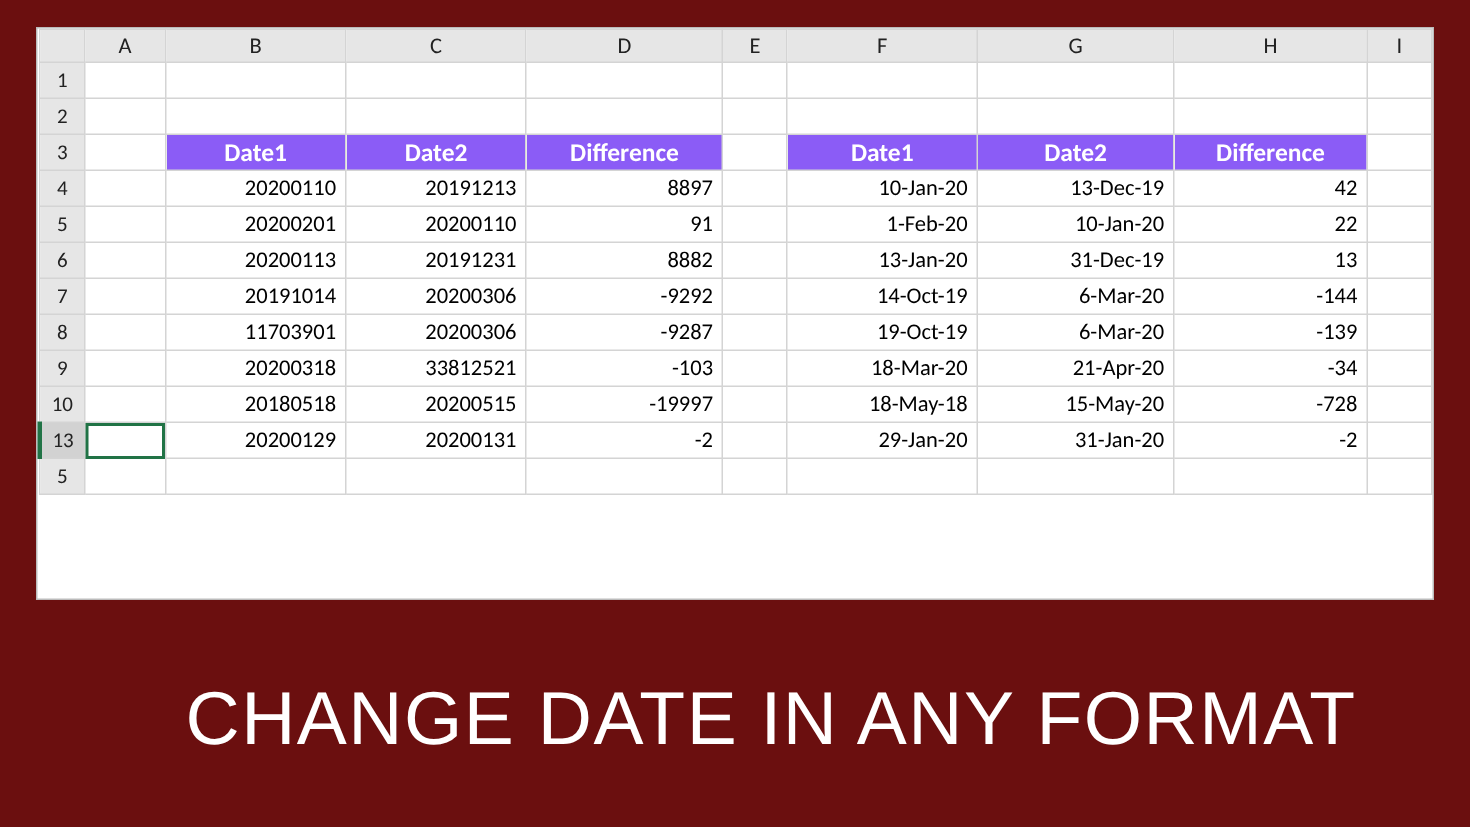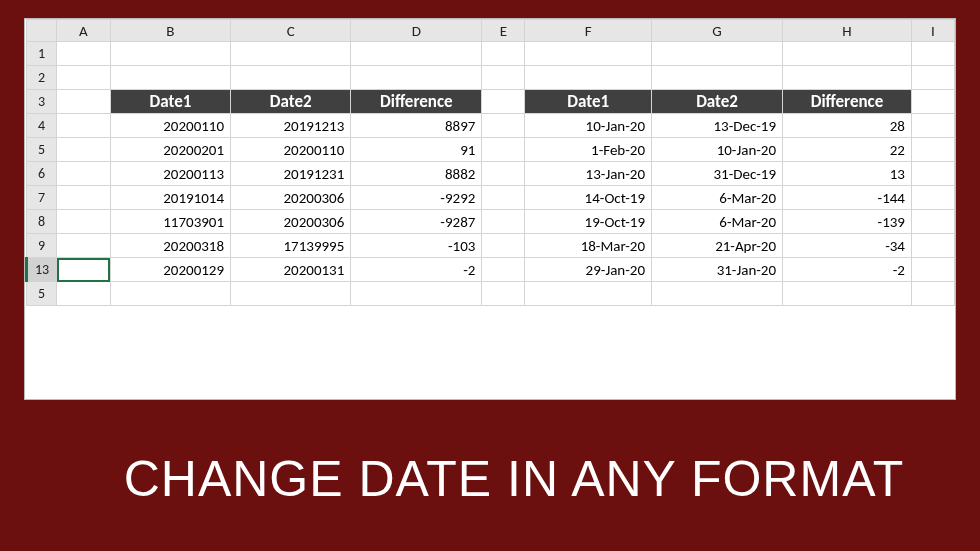"Date1" .grid .datahdr { background: #404040 -> #8b5cf6 }
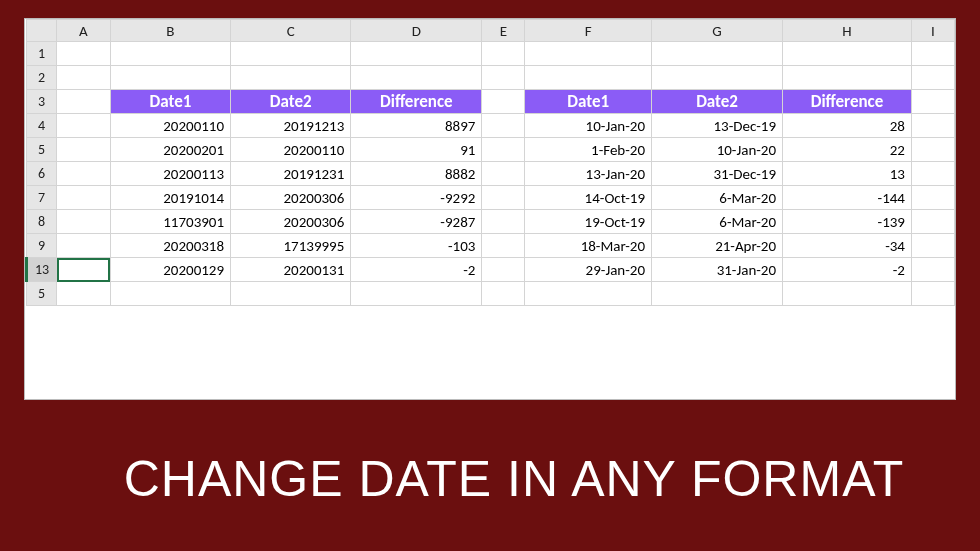"28" td { text: 28 -> 42 }
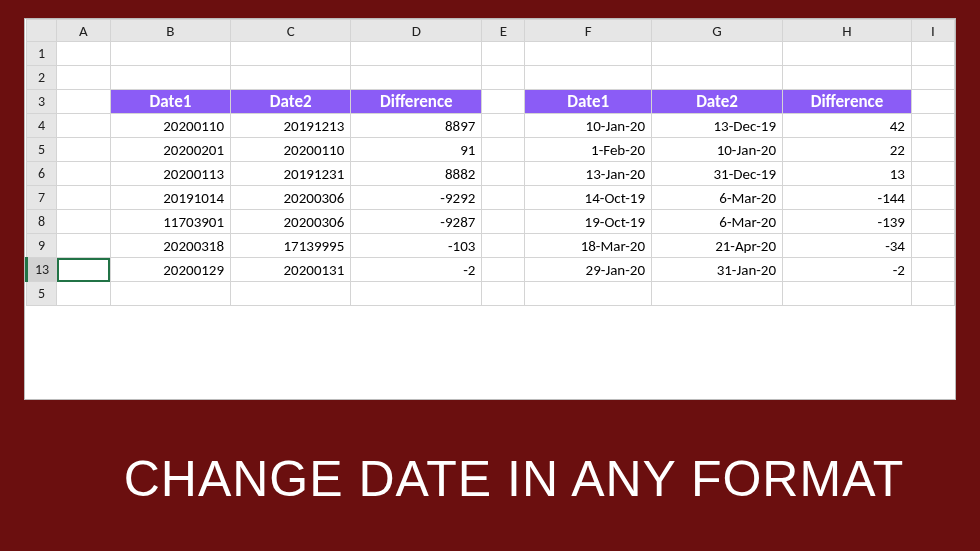"17139995" td { text: 17139995 -> 33812521 }
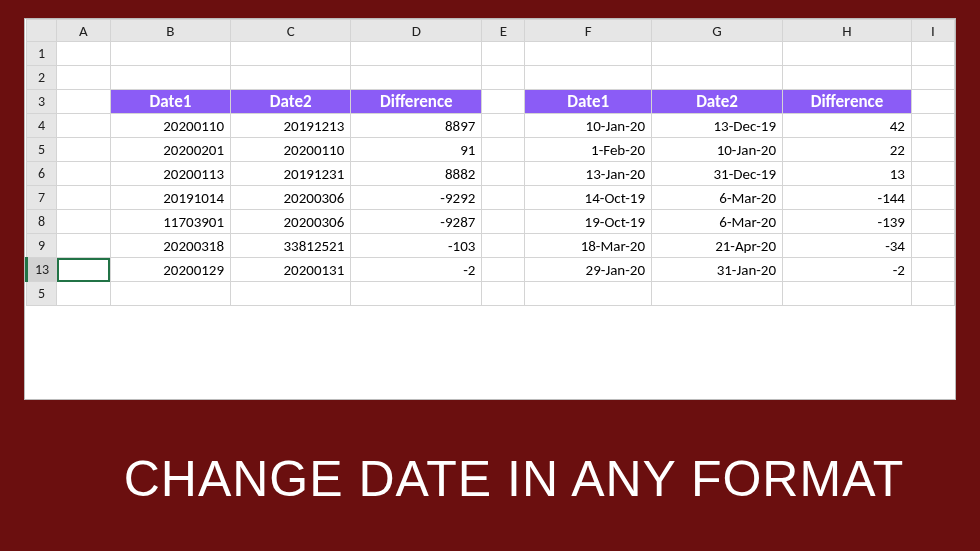"10" tr { html: none -> <tr> <td>10</td> <td></td> <td>20180518</td> <td>20200515</td> <td>-19997</td> <td></td> <td>18-May-18</td> <td>15-May-20</td> <td>-728</td> <td></td> </tr> }
